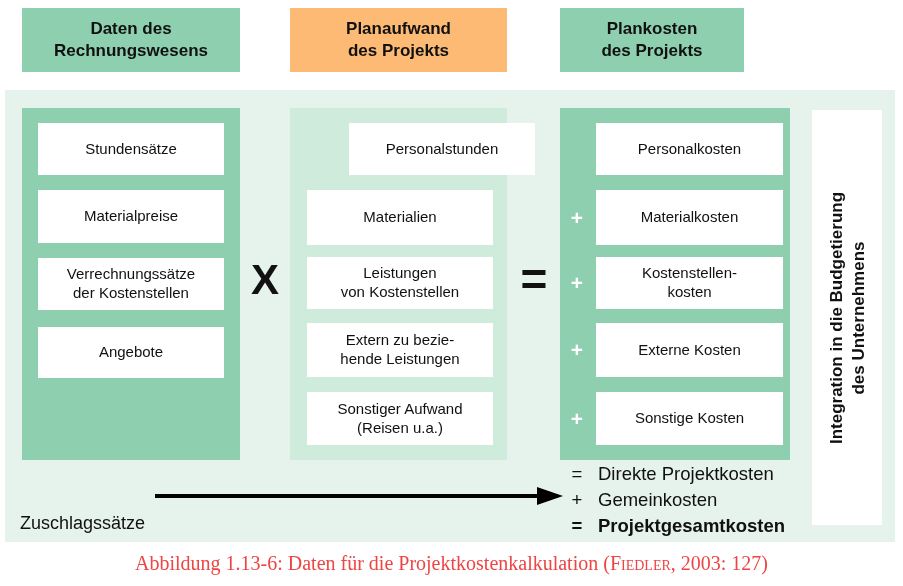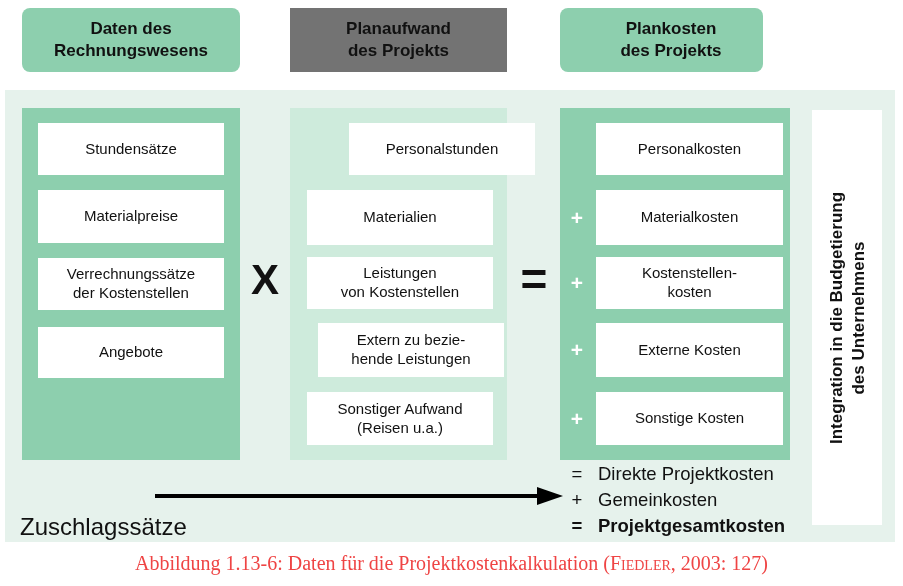"Daten des" .hdr.medium { border-radius: 8px -> none }
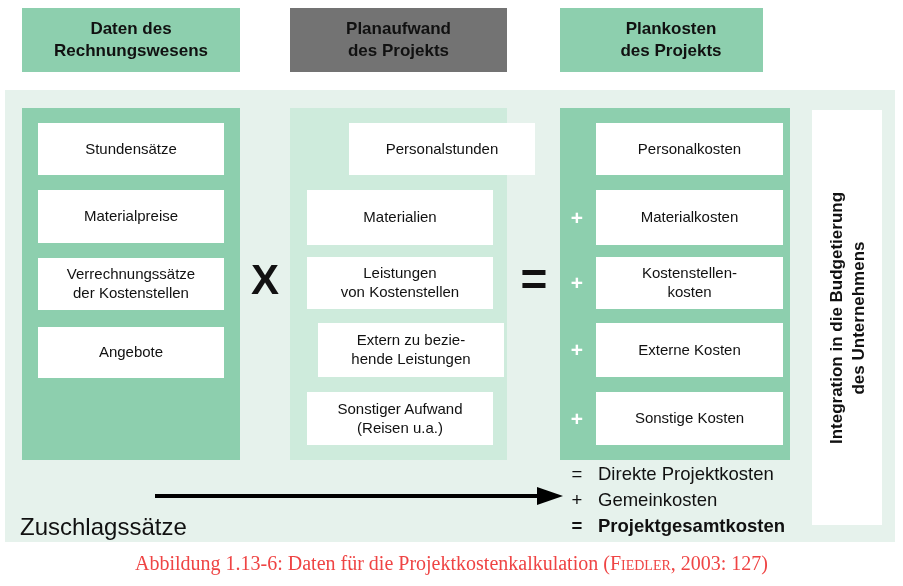"Planaufwand" .hdr.light { background: #737373 -> #fdba74 }
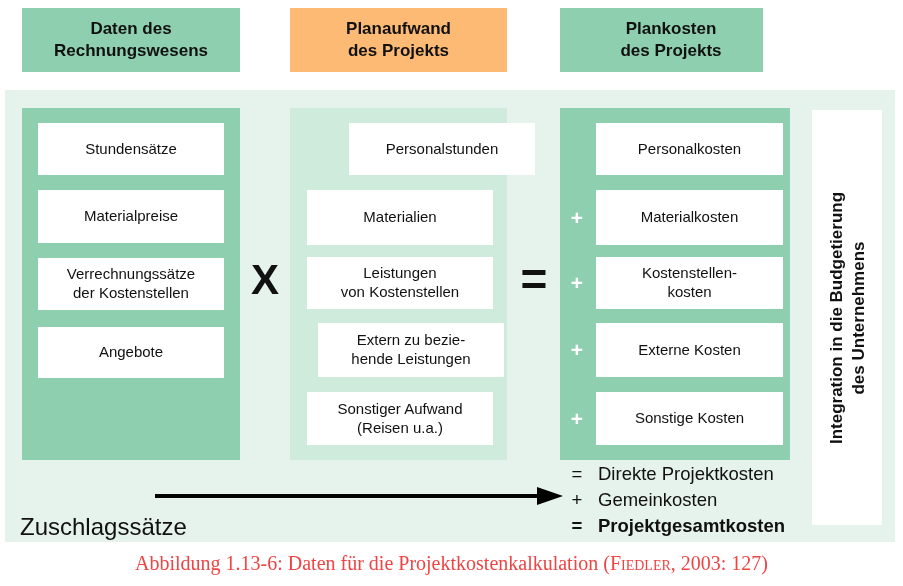"Plankosten" div.hdr { padding-left: 19px -> none }
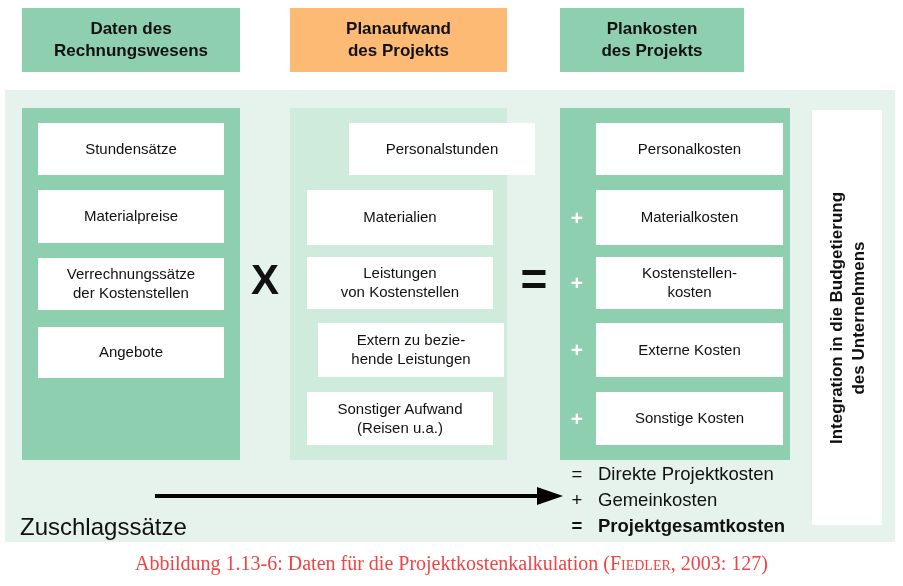"Extern zu bezie-" div.wbox { left: 28px -> 17px }
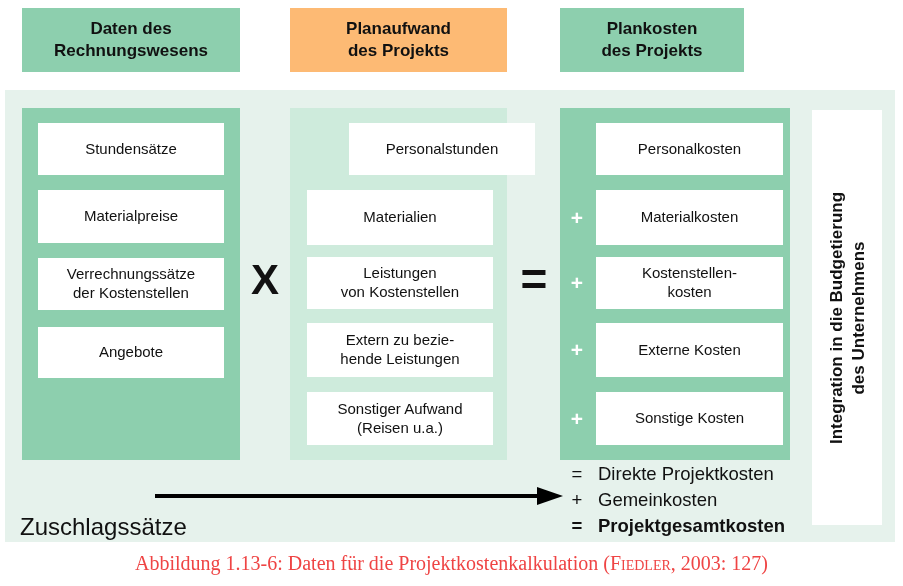"Zuschlagssätze" #surcharge { font-size: 24px -> 18px }
